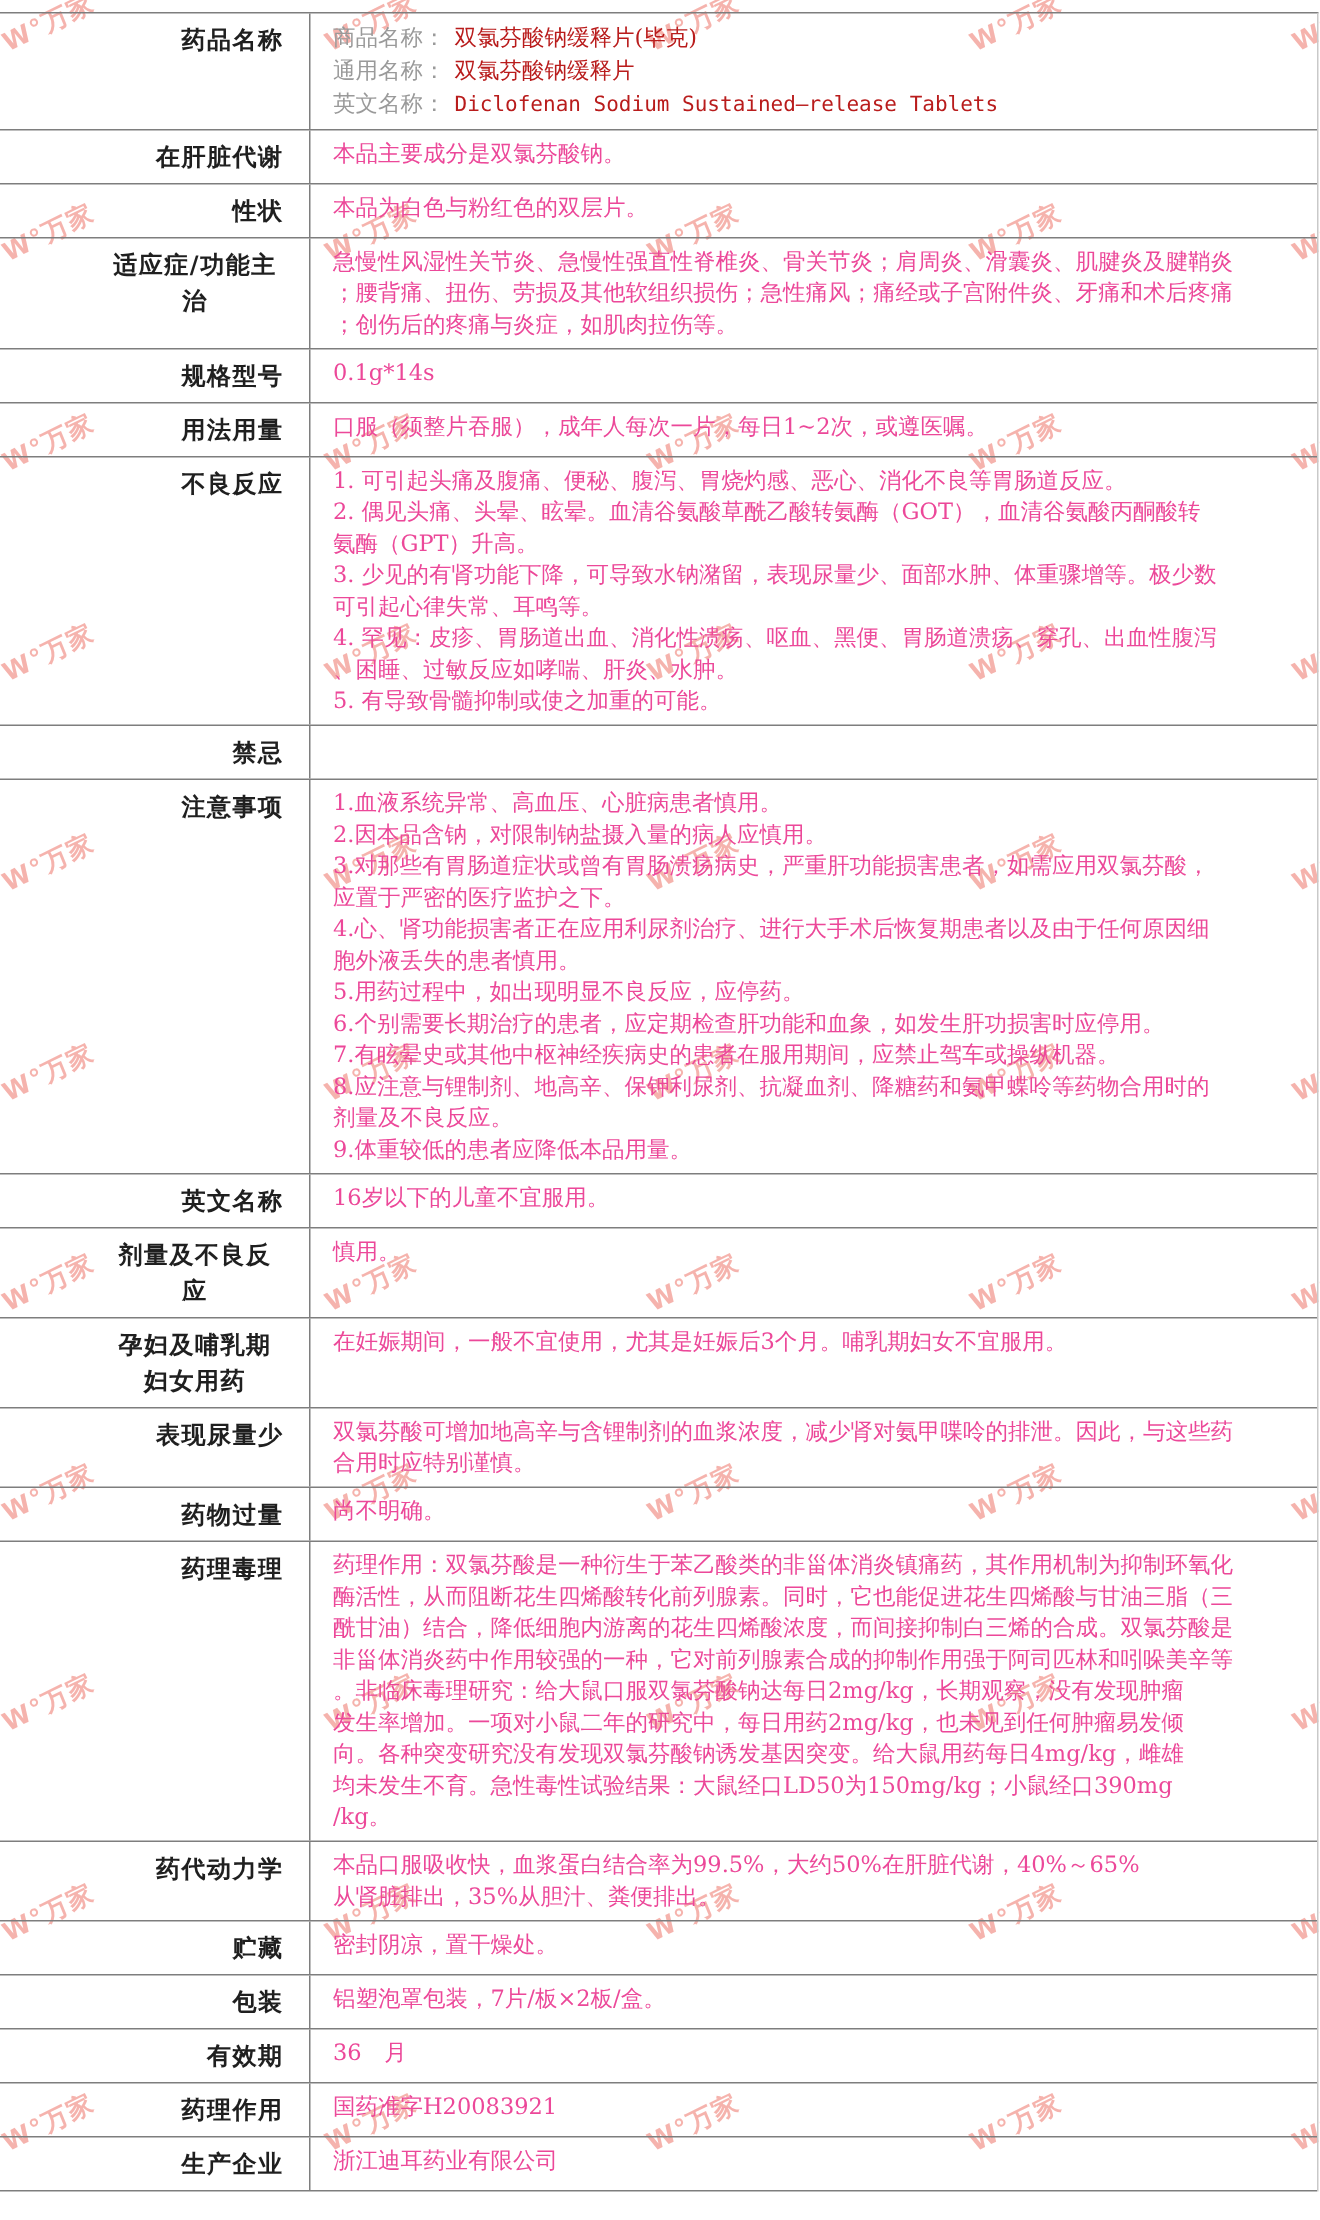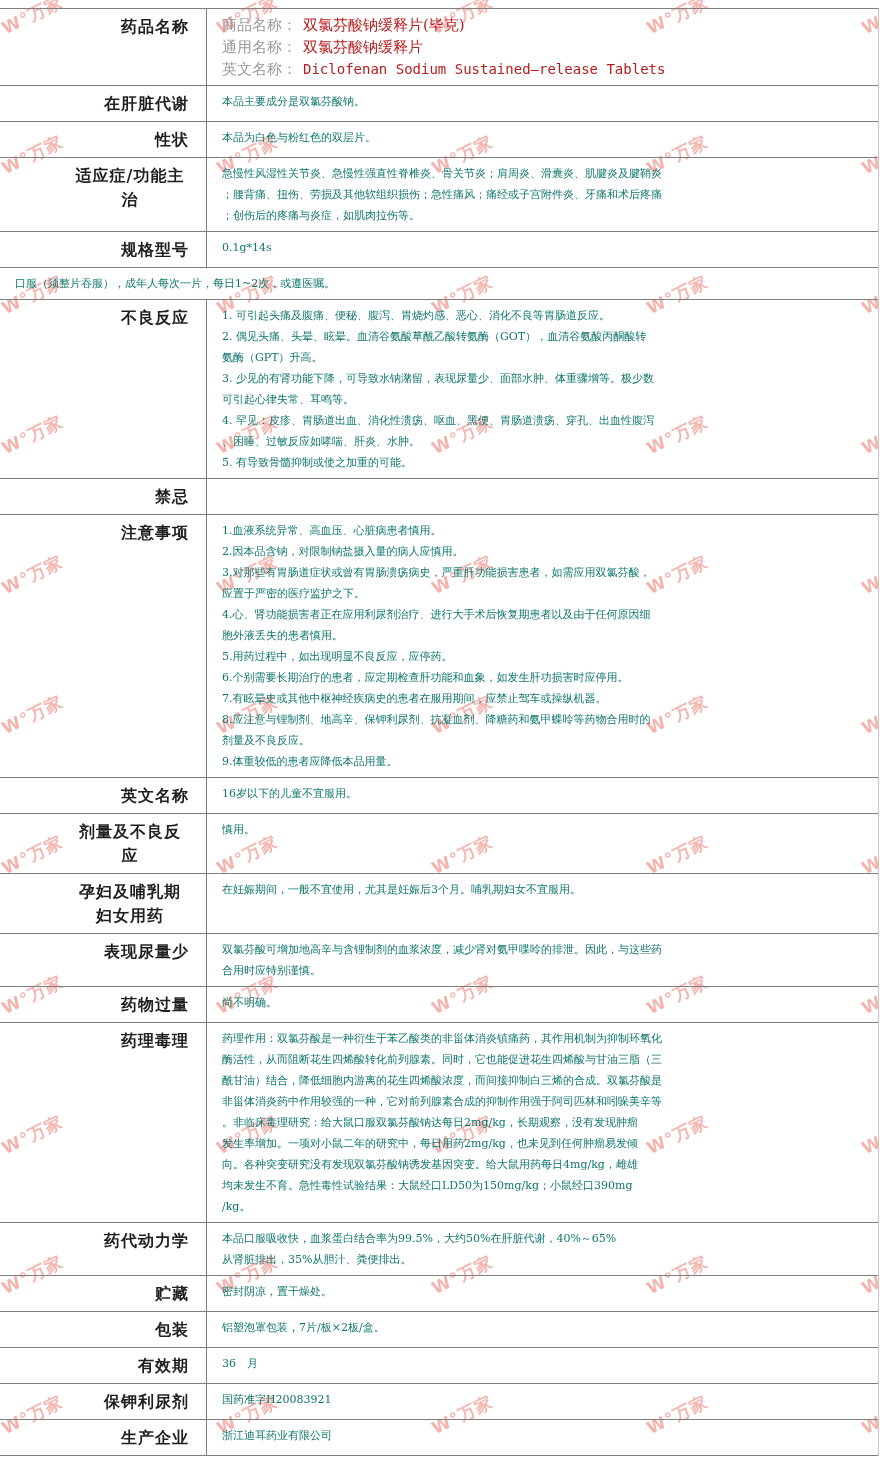"本品主要成分是双氯芬酸钠。" .content-text { color: #0f766e -> #ec4899; font-size: 11px -> 15px }
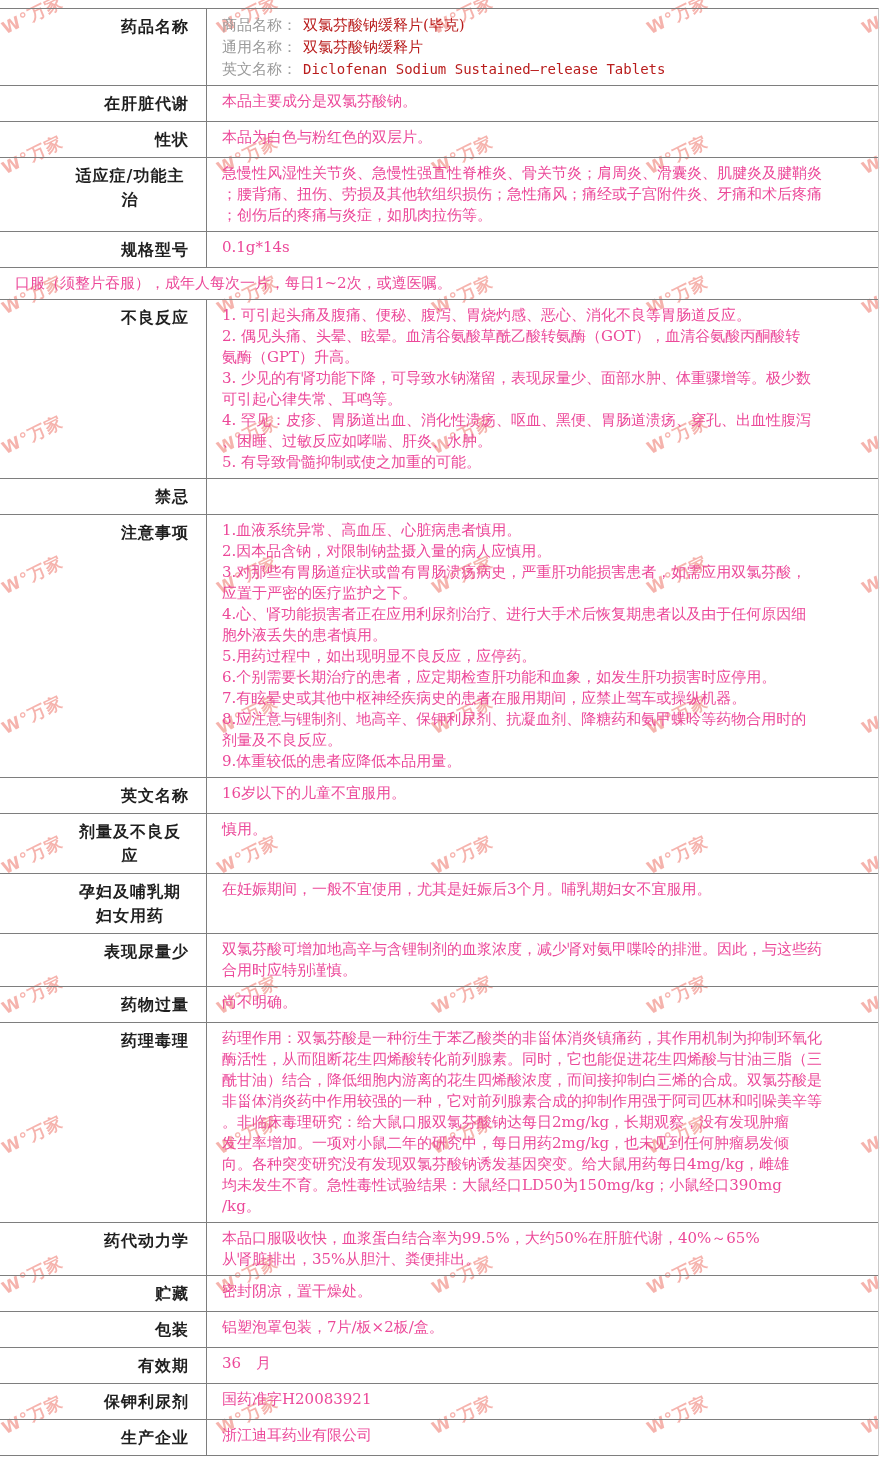"用法用量" div.label-cell { html: none -> <div> <span>用法用量</span> </div> }
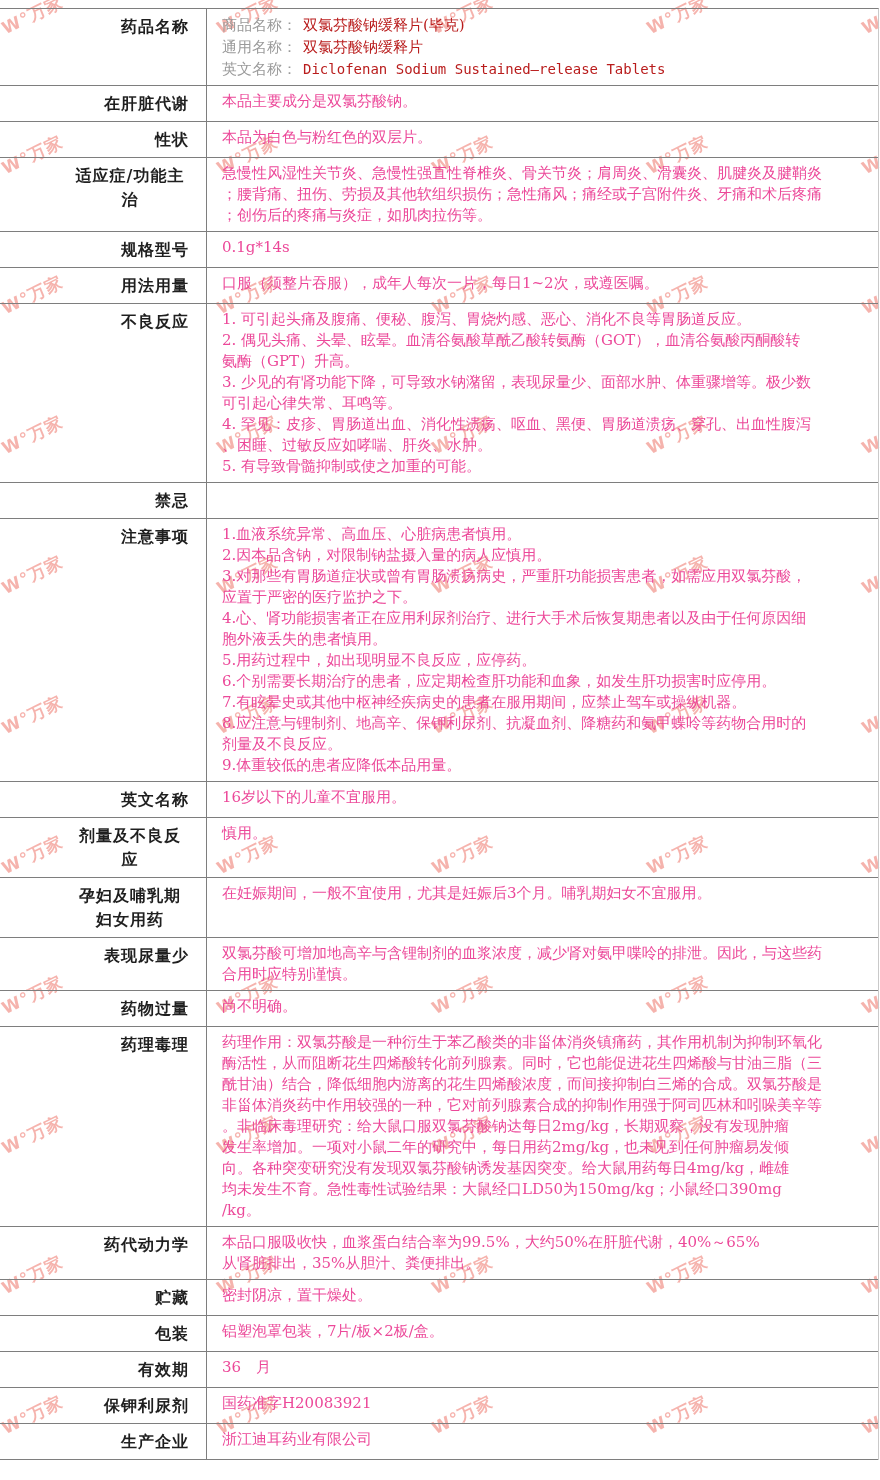"保钾利尿剂" span.label-text { text: 保钾利尿剂 -> 药理作用 }
